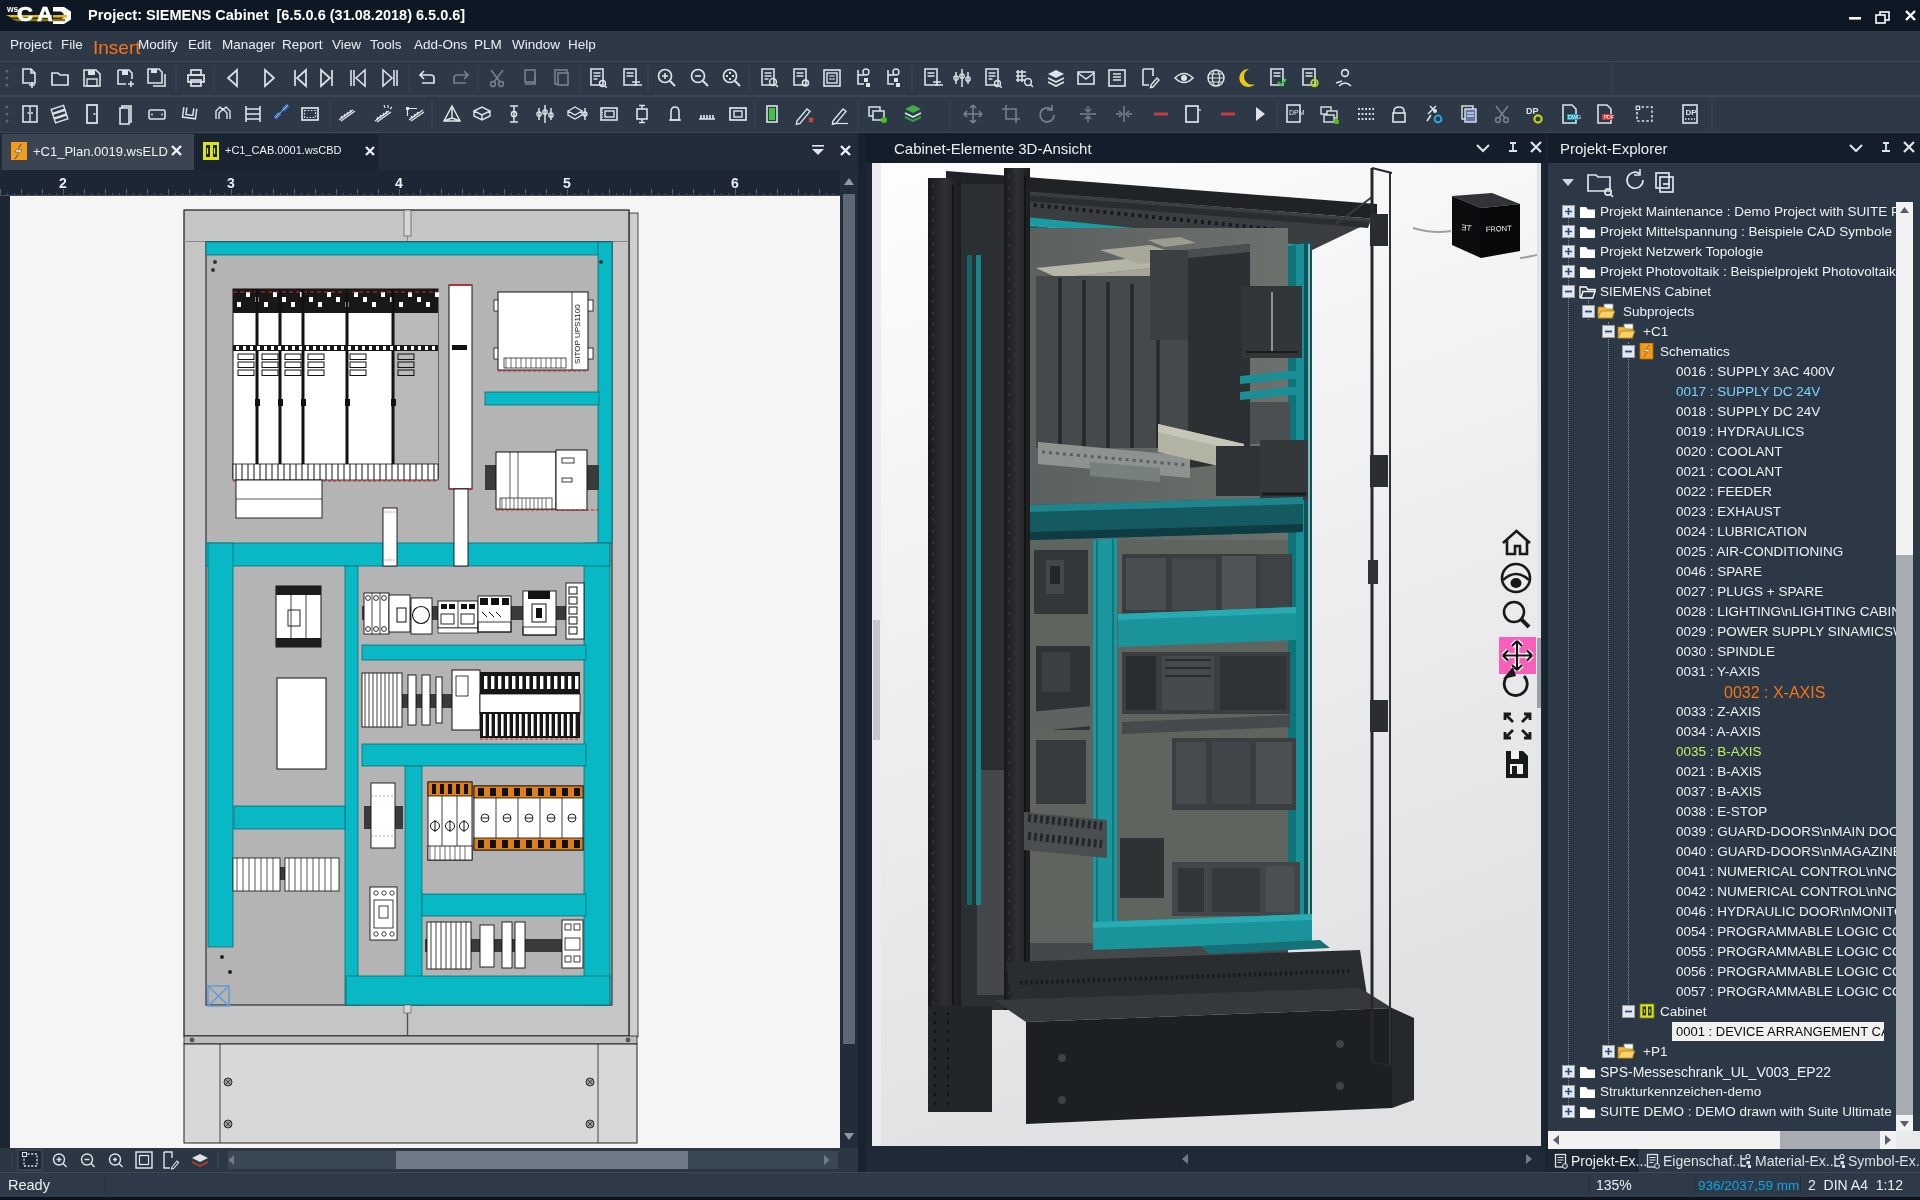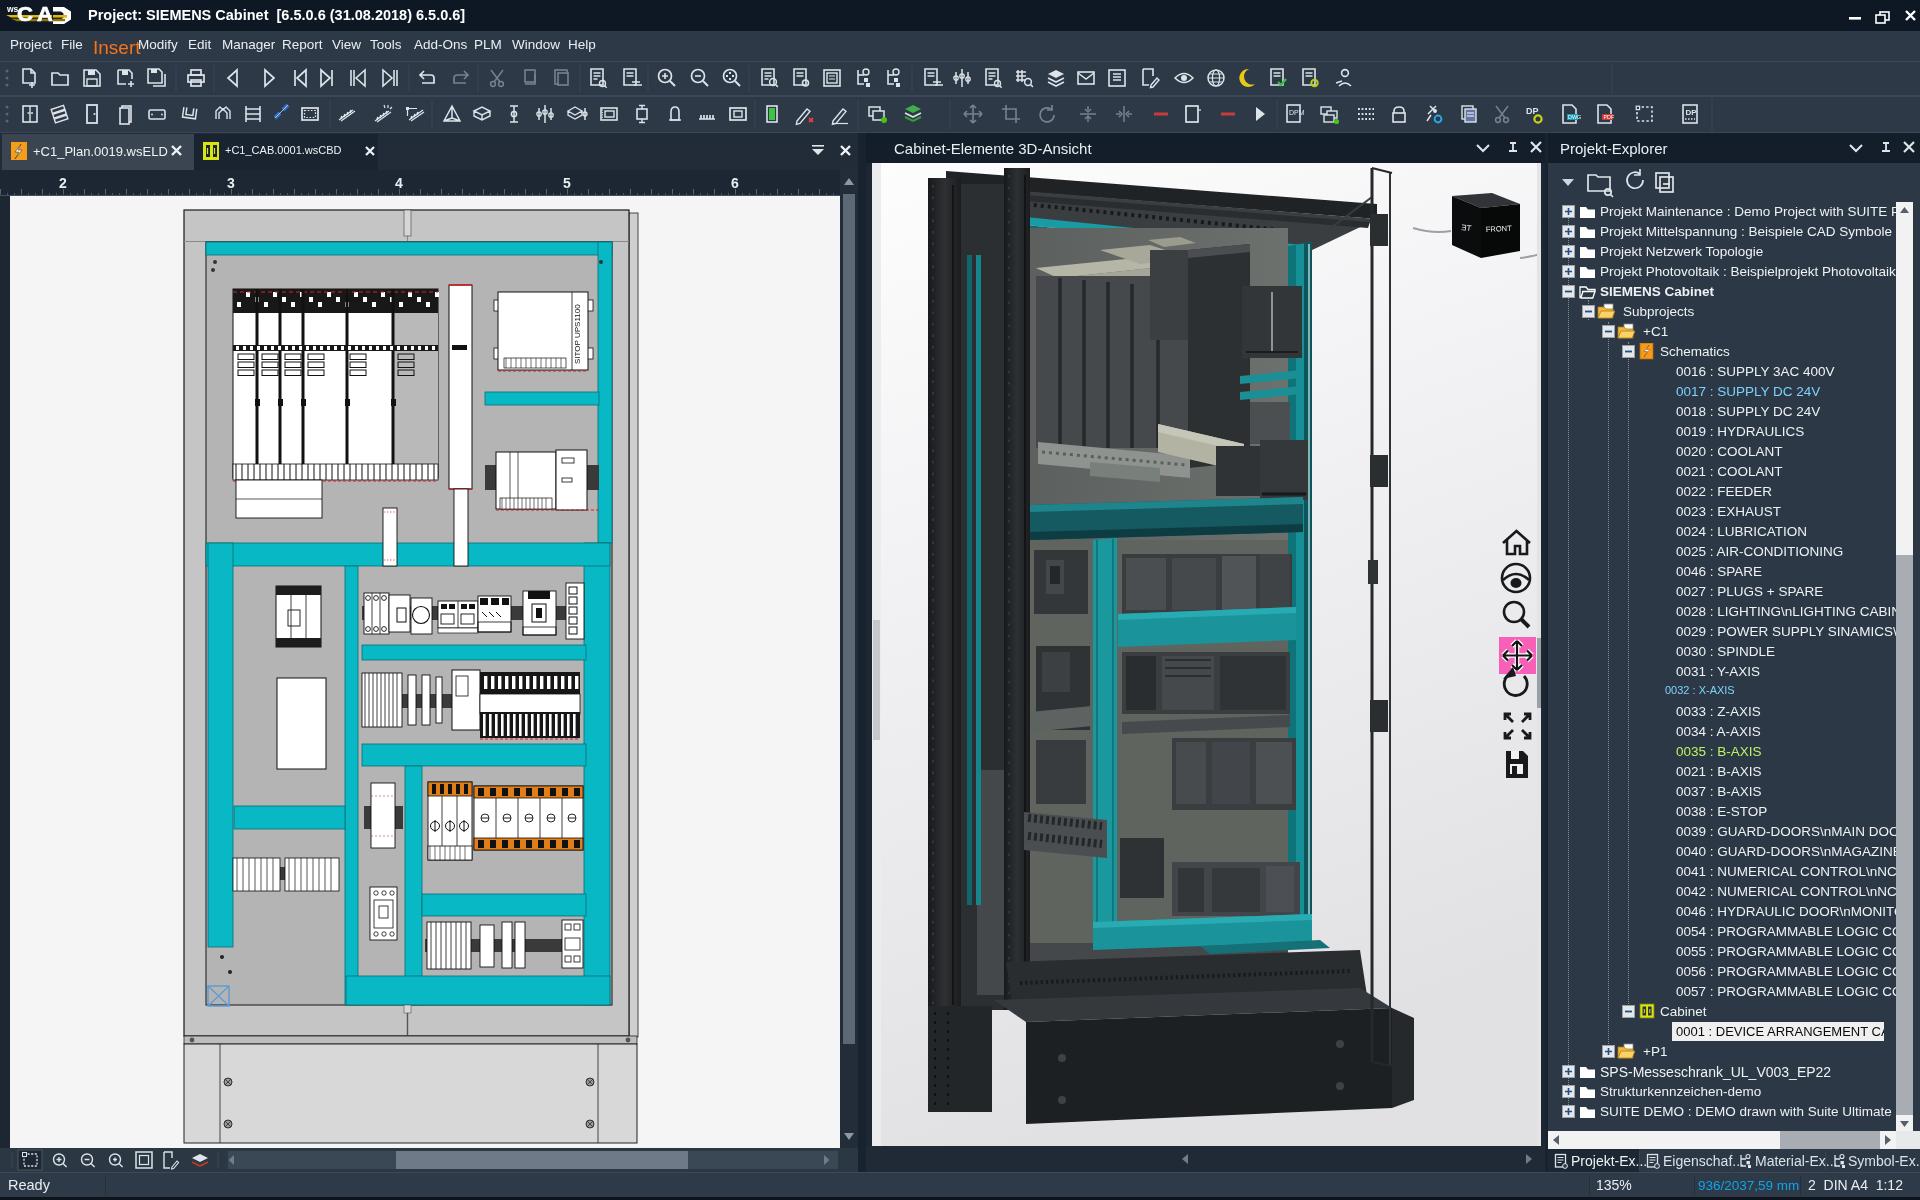"SIEMENS Cabinet" div.abs { font-weight: bold -> normal }
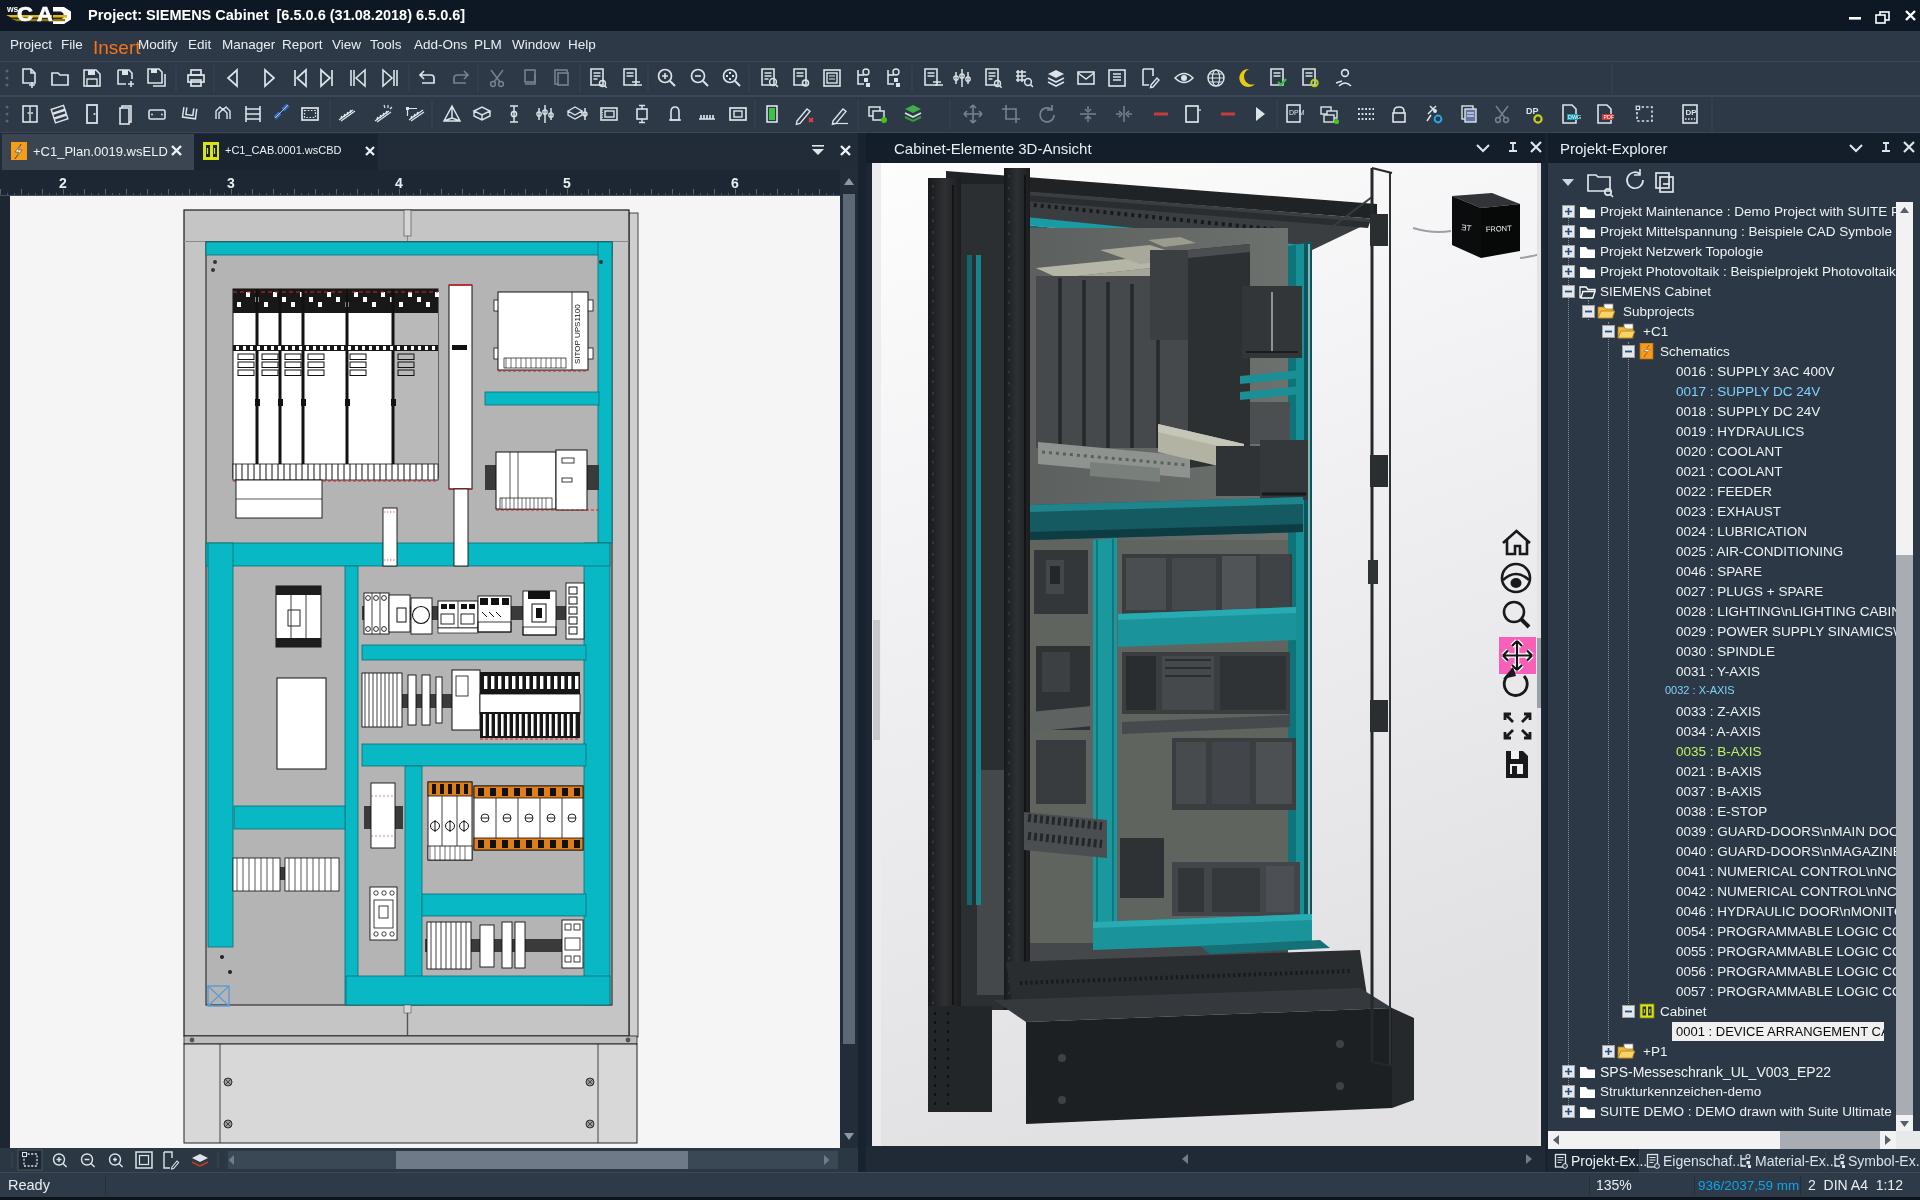"0032 : X-AXIS" div.abs { color: #7dd3fc -> #f97316; font-size: 11px -> 16px; left: 1665px -> 1724px }
